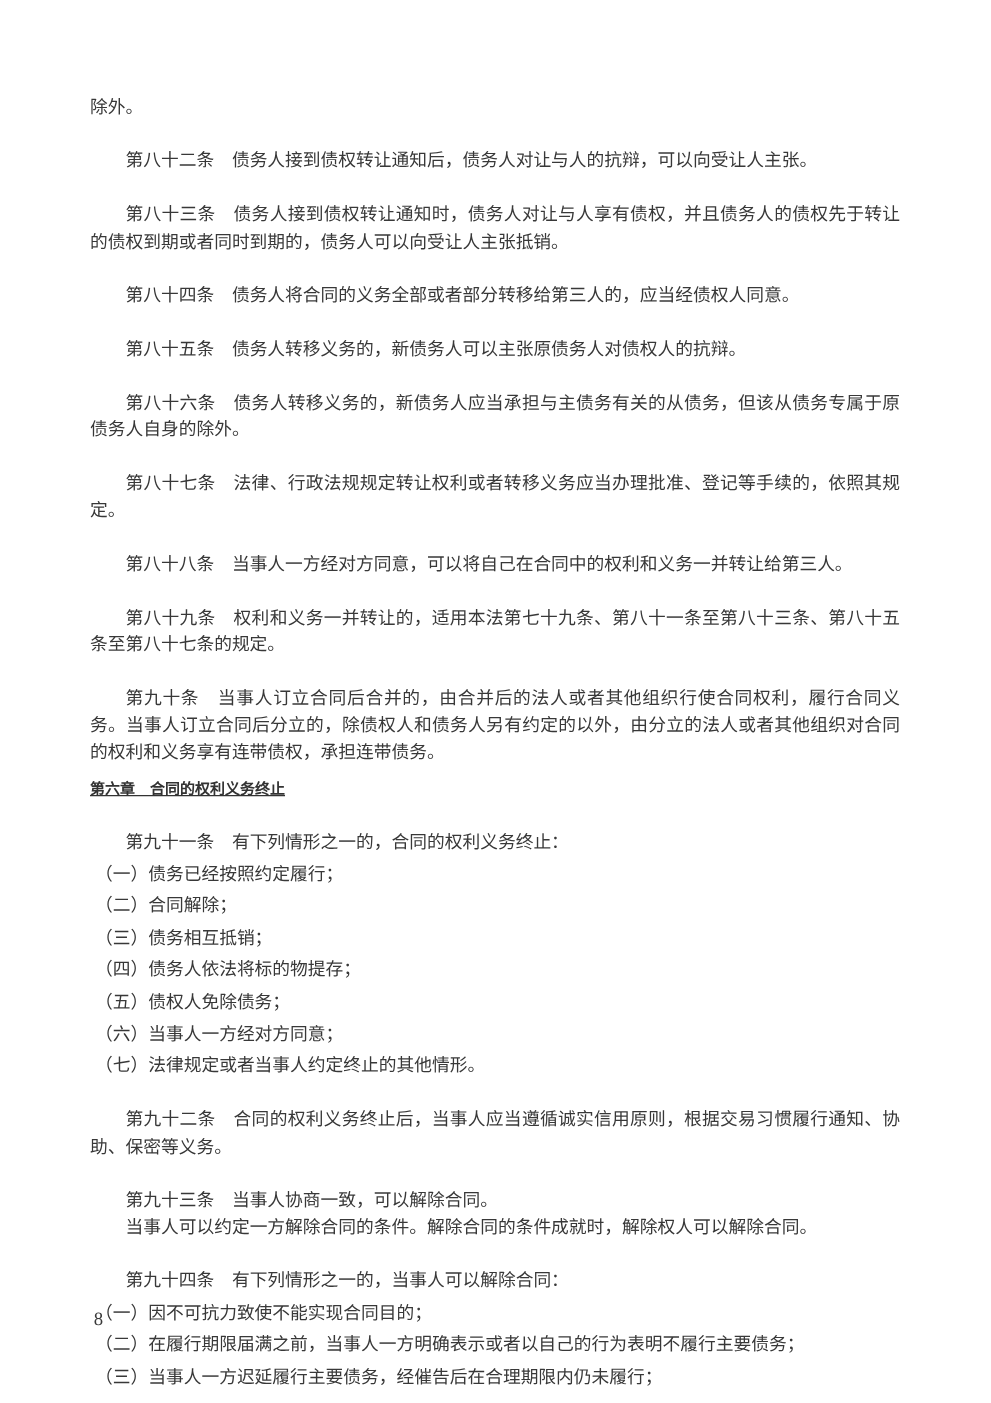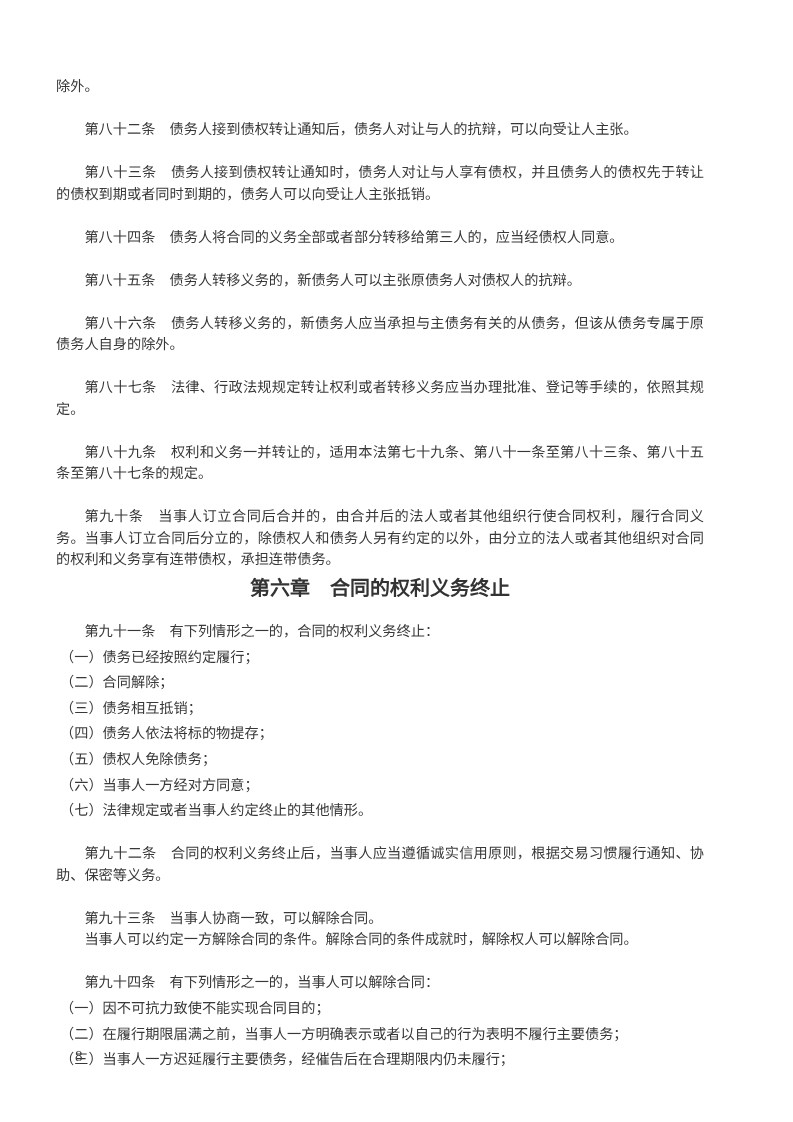"除外。" .content { left: 56px -> 72px }
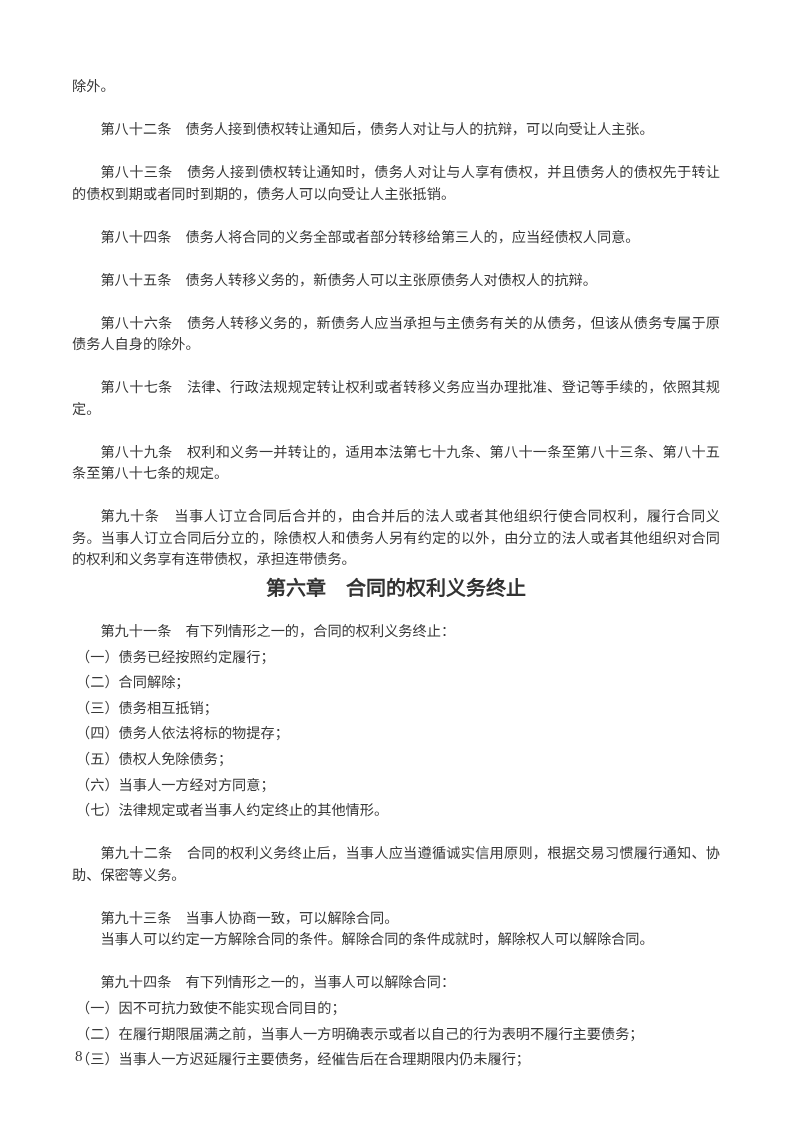"第八十八条" p.para { html: none -> <p>第八十八条 当事人一方经对方同意，可以将自己在合同中的权利和义务一并转让给第三人。</p> }
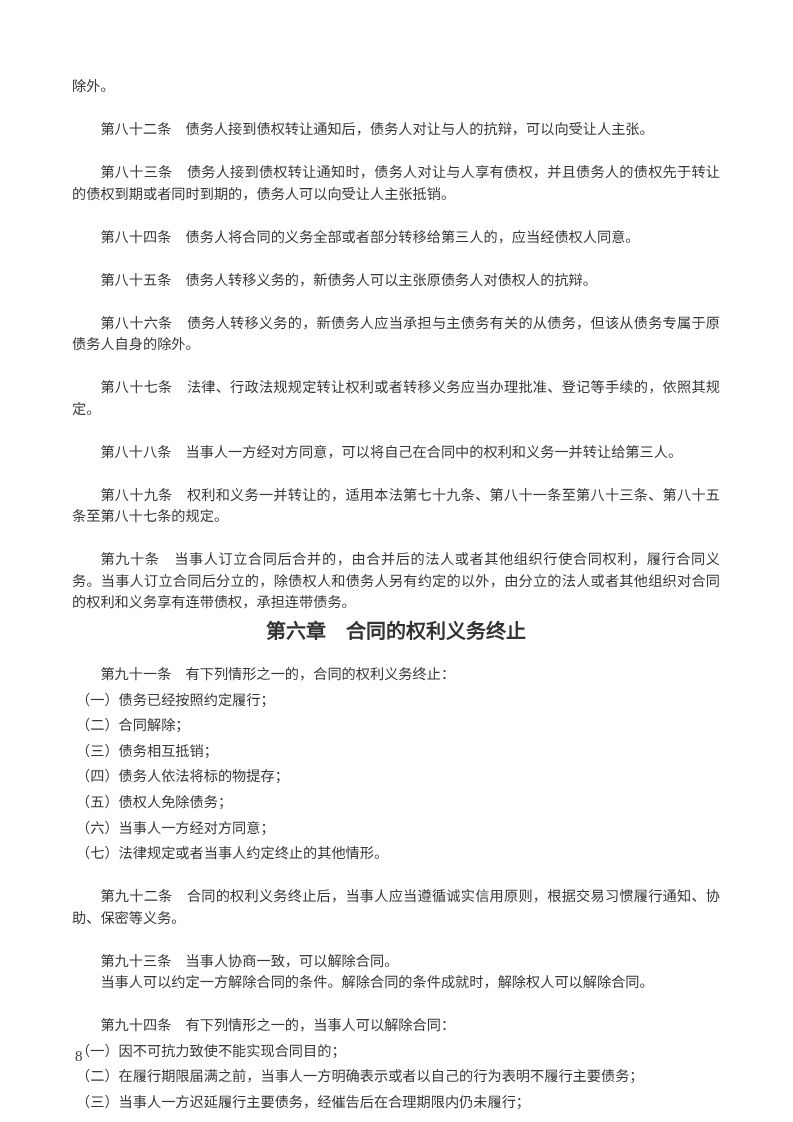"第六章 合同的权利义务终止" .chapter { font-size: 20px -> 12px; text-align: center -> none; text-decoration: none -> underline }
